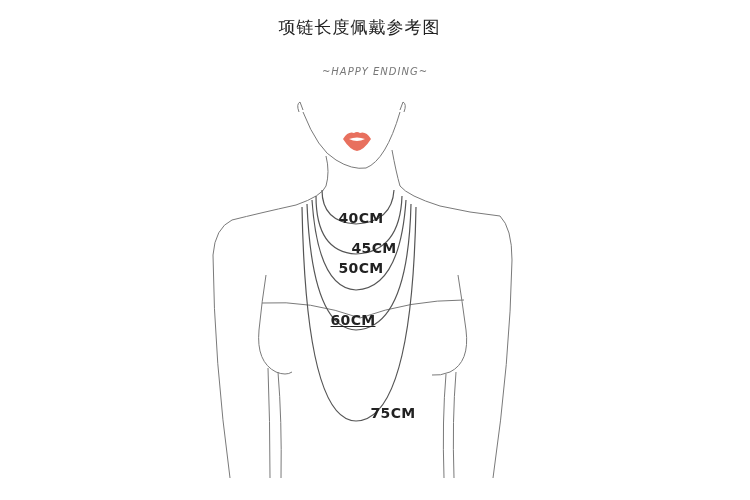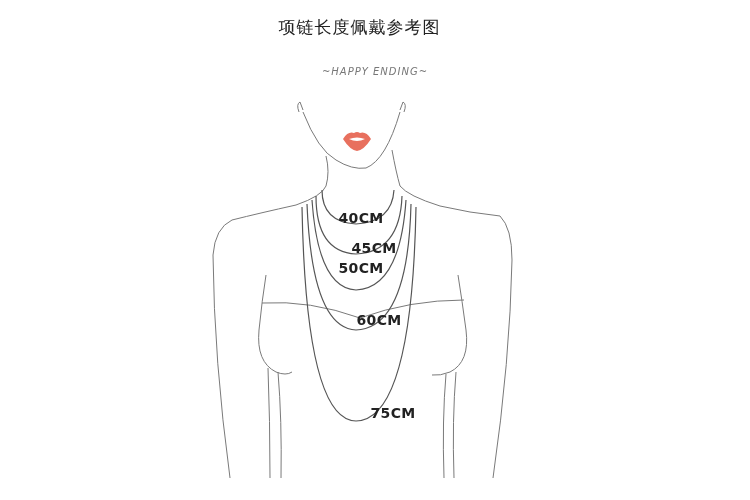"60CM" div.label { left: 379px -> 353px; text-decoration: none -> underline }
